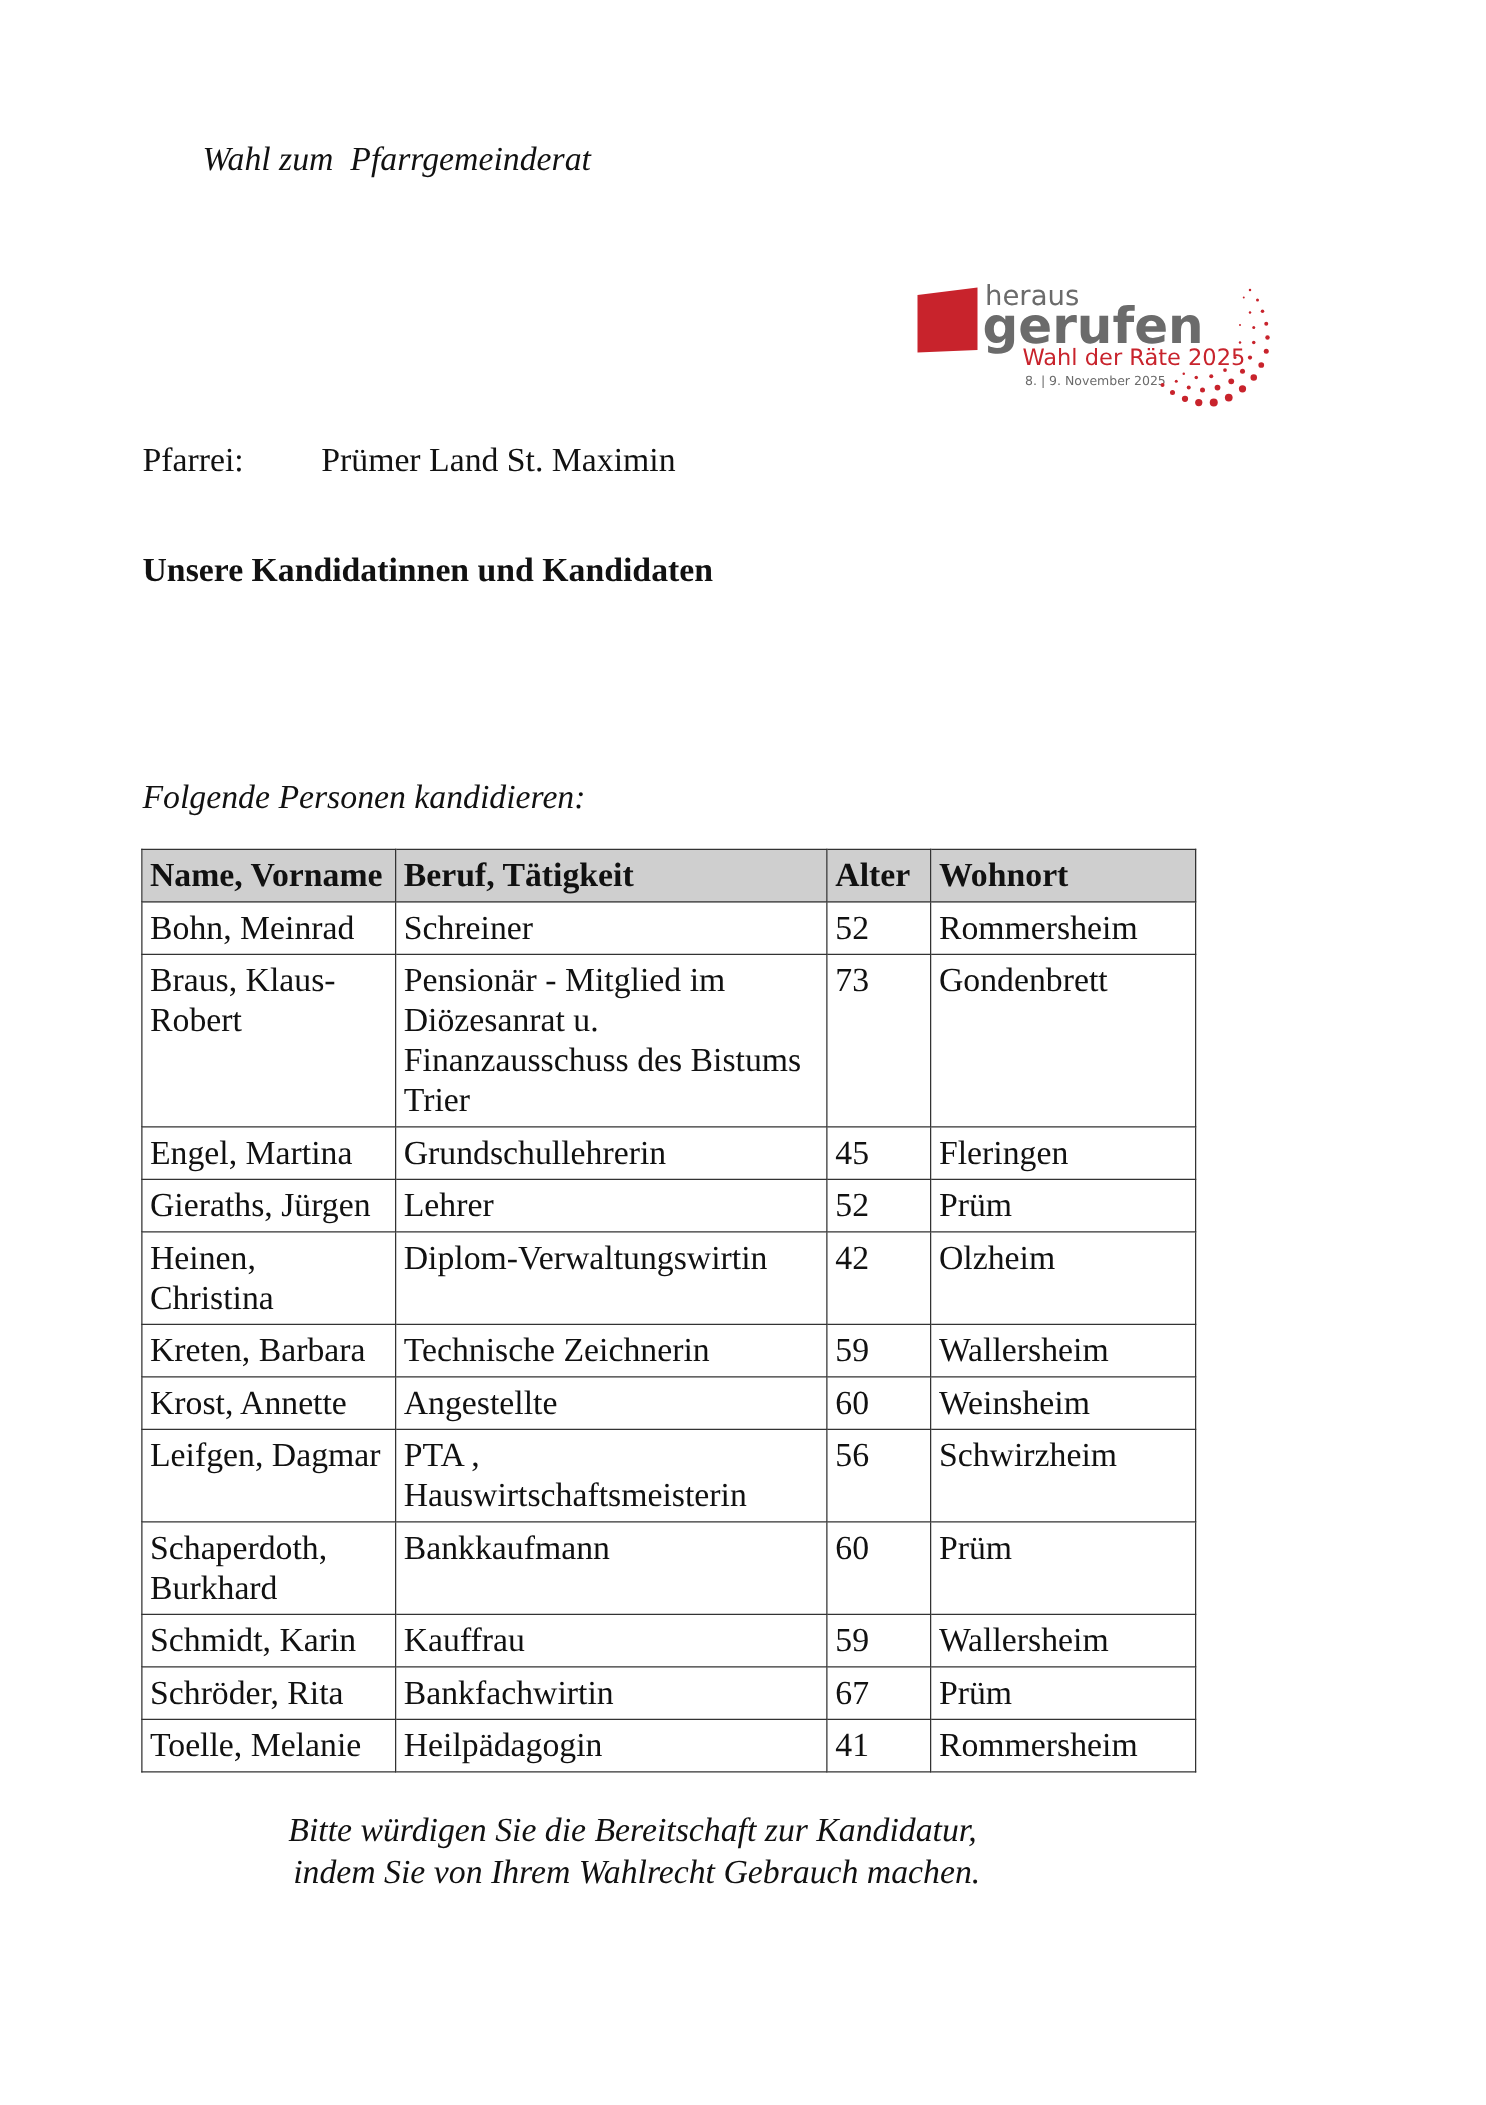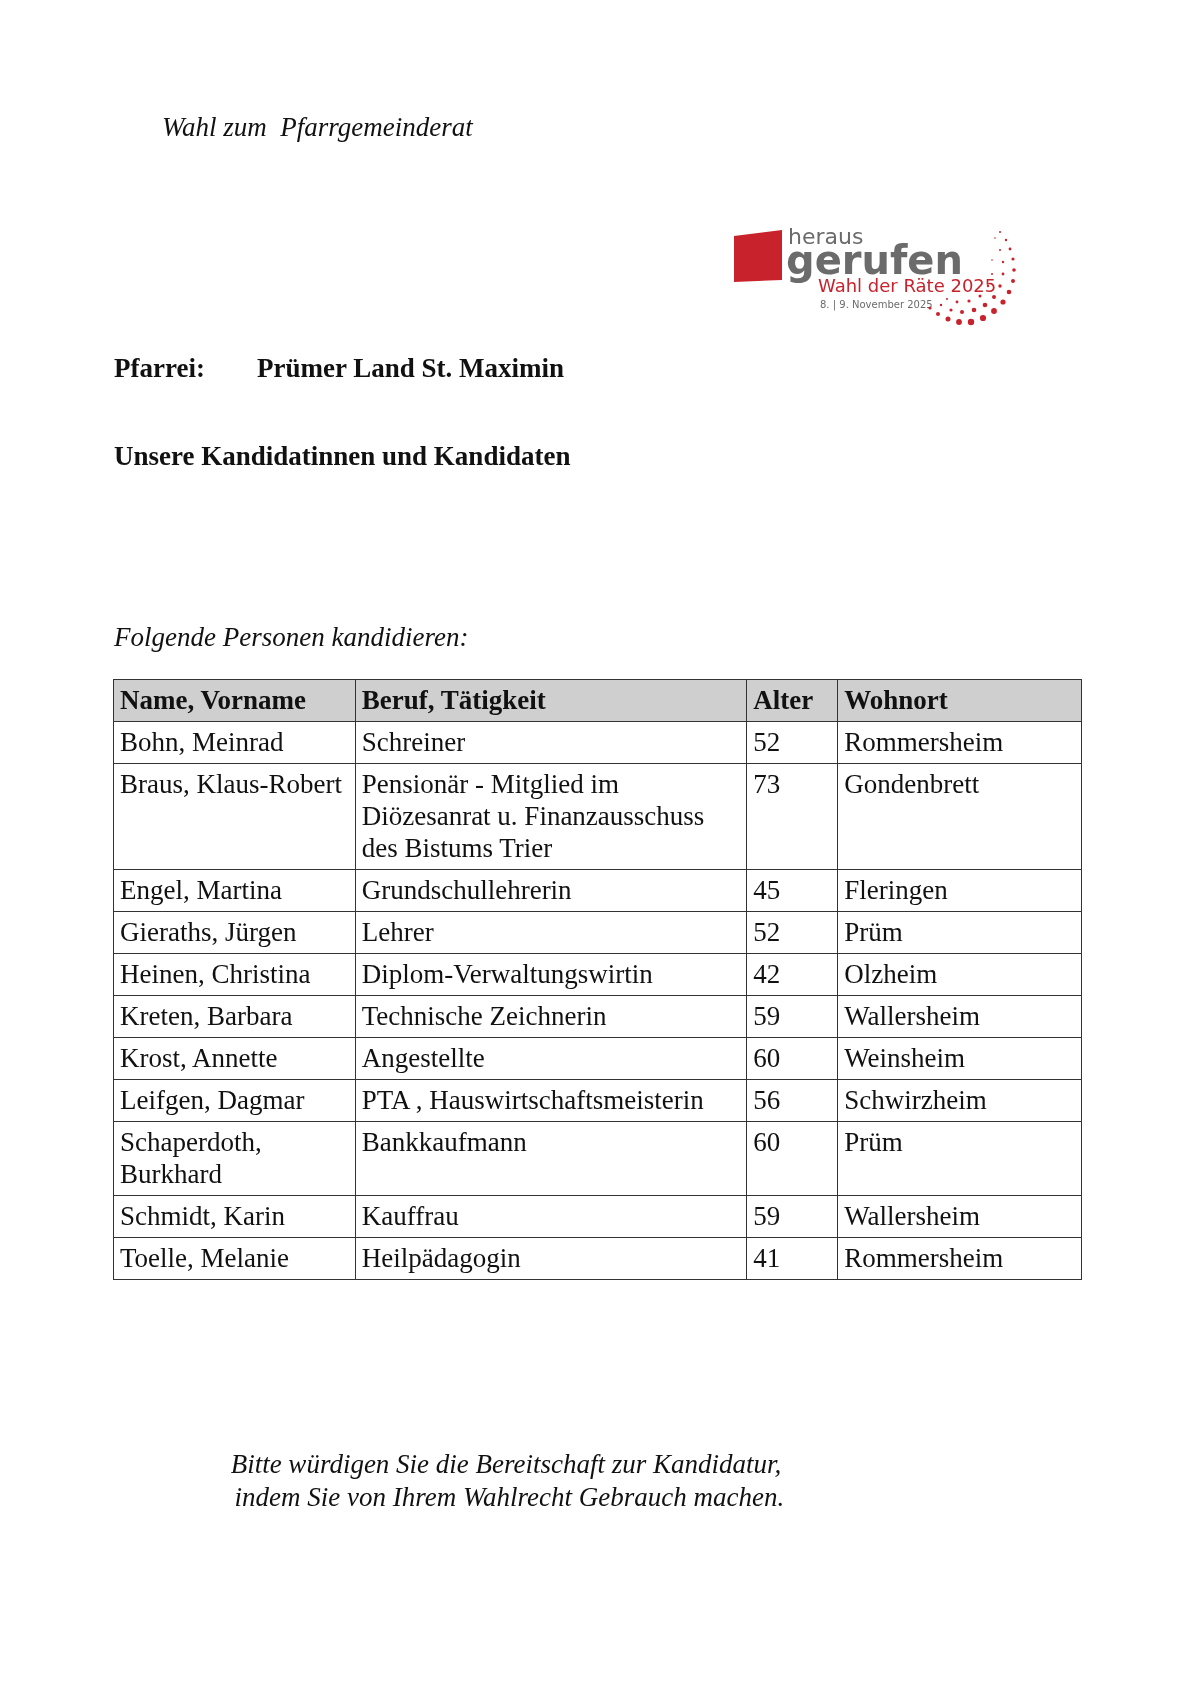"Pfarrei: Prümer Land St. Maximin" .parish-line { font-weight: bold -> normal }
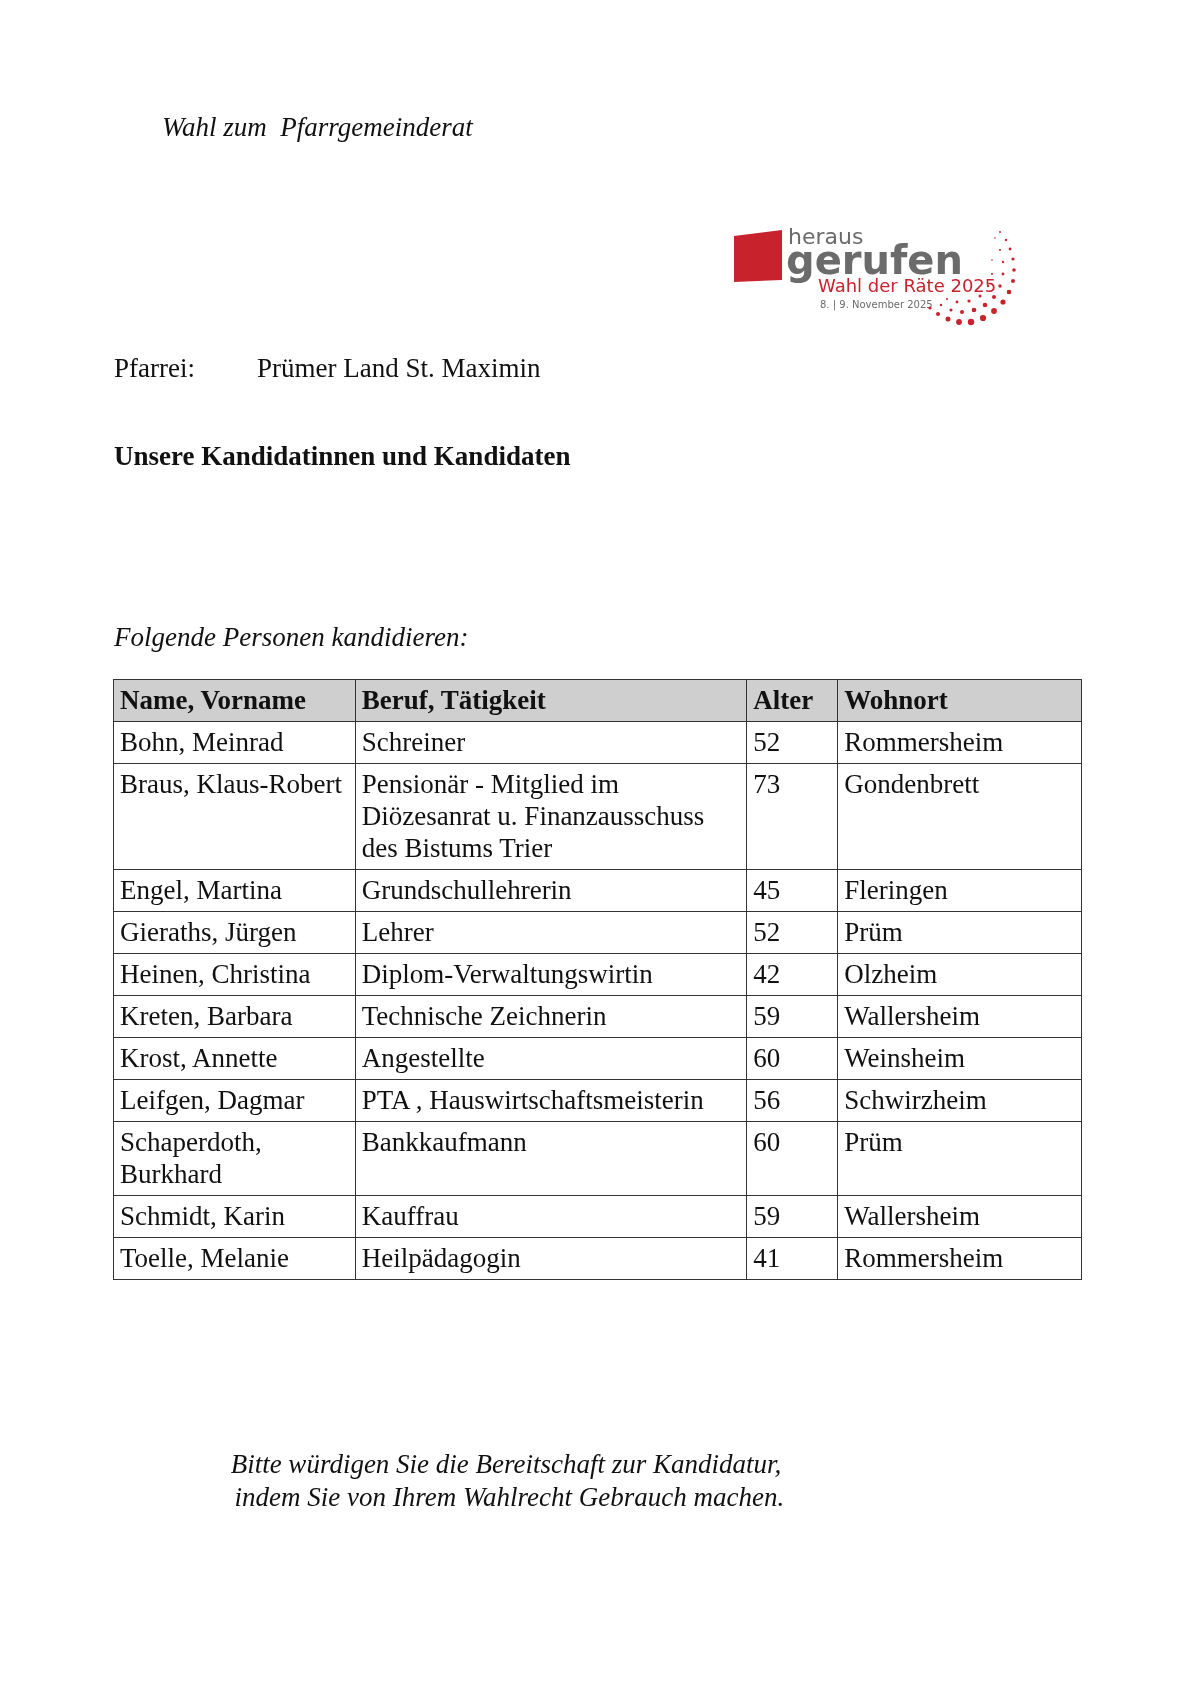"Name, Vorname" table.candidates { width: 969px -> 844px }
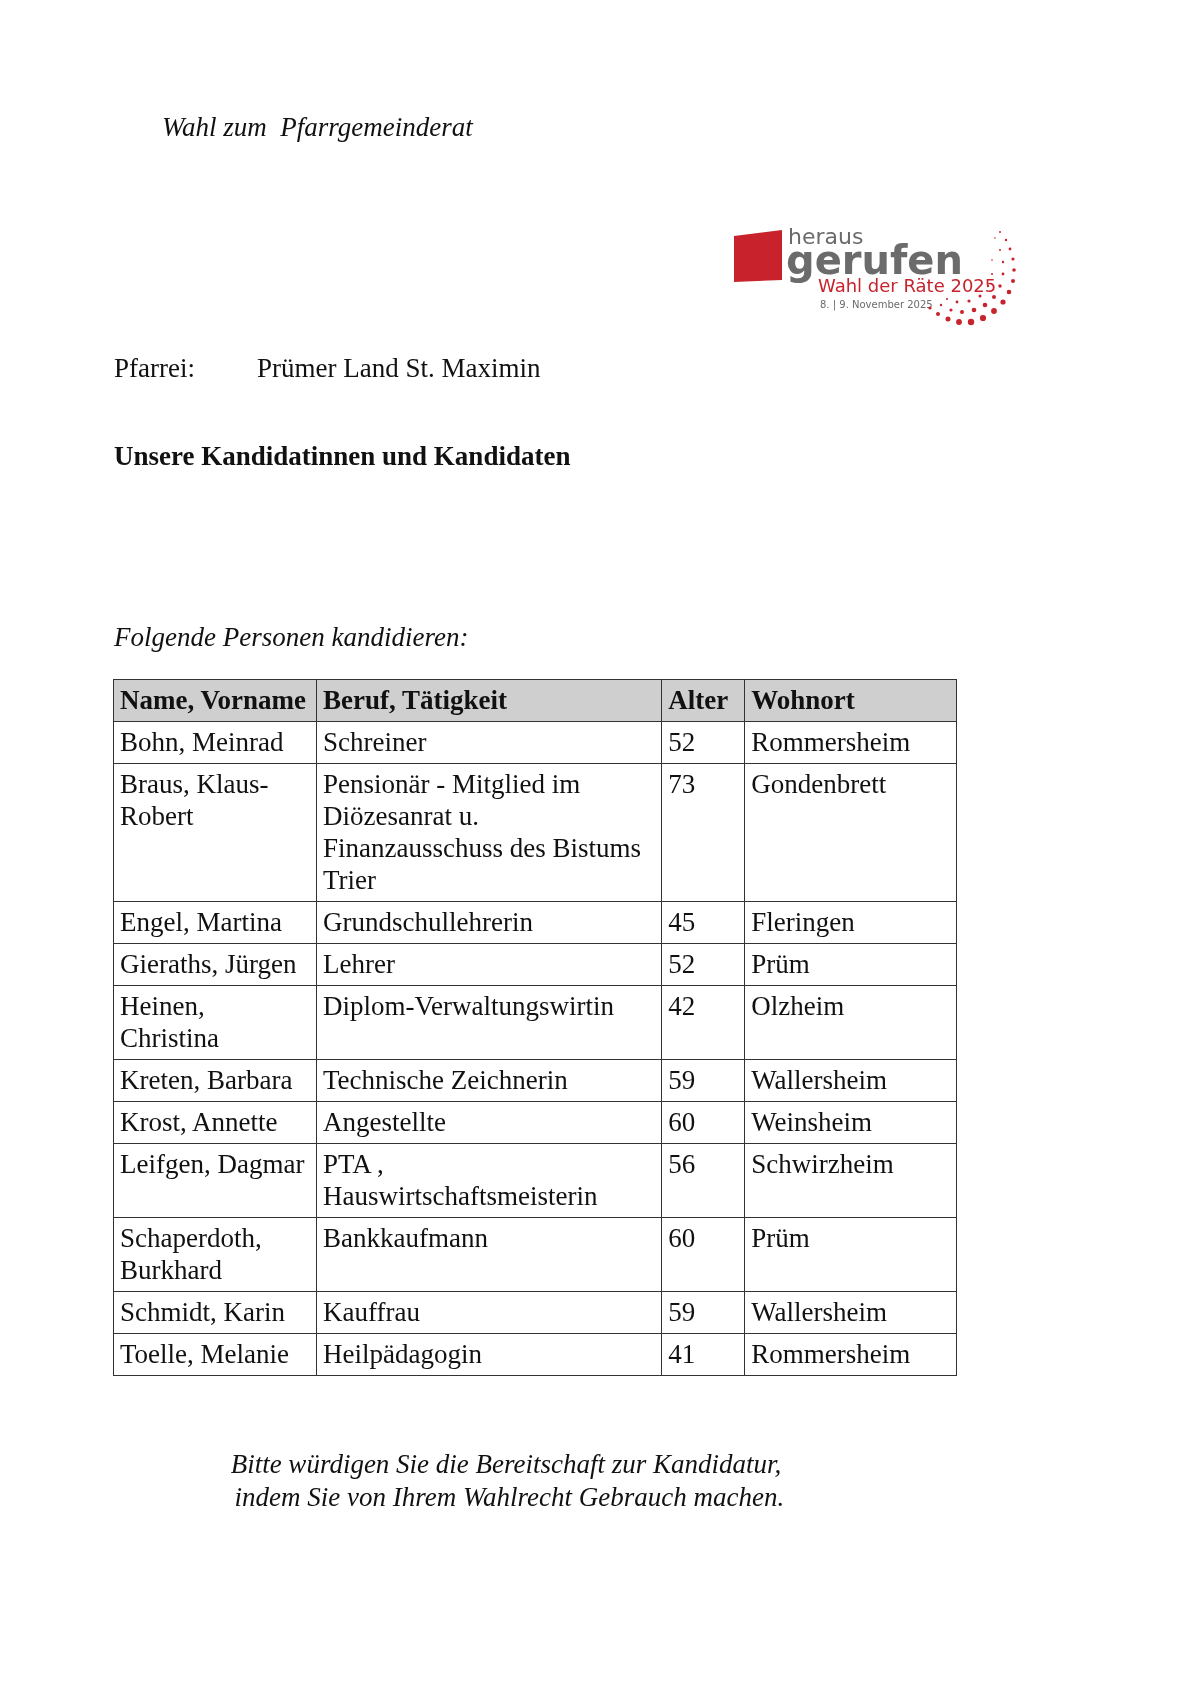"Schröder, Rita" tr { html: none -> <tr> <td>Schröder, Rita</td> <td>Bankfachwirtin</td> <td>67</td> <td>Prüm</td> </tr> }
